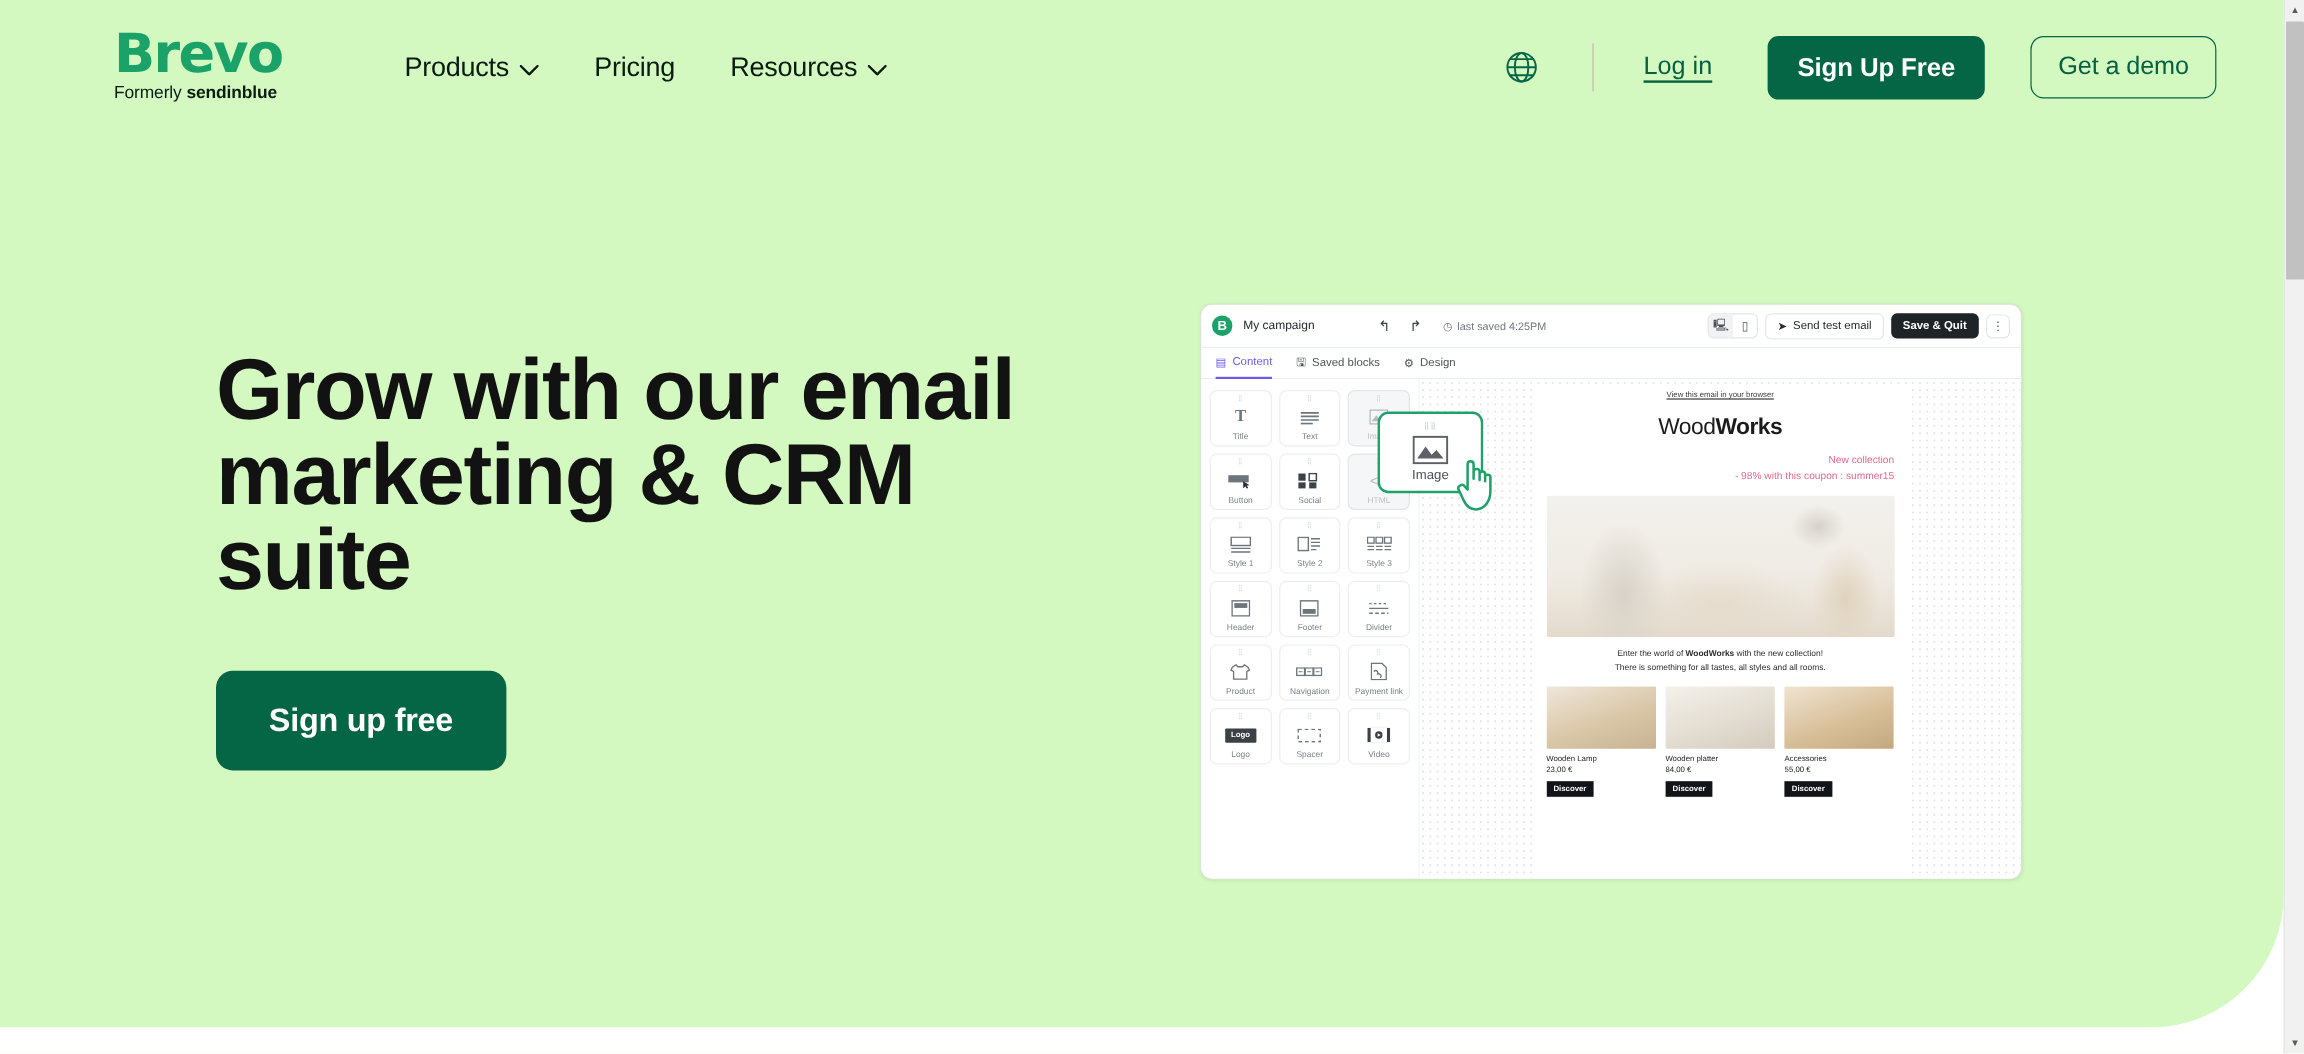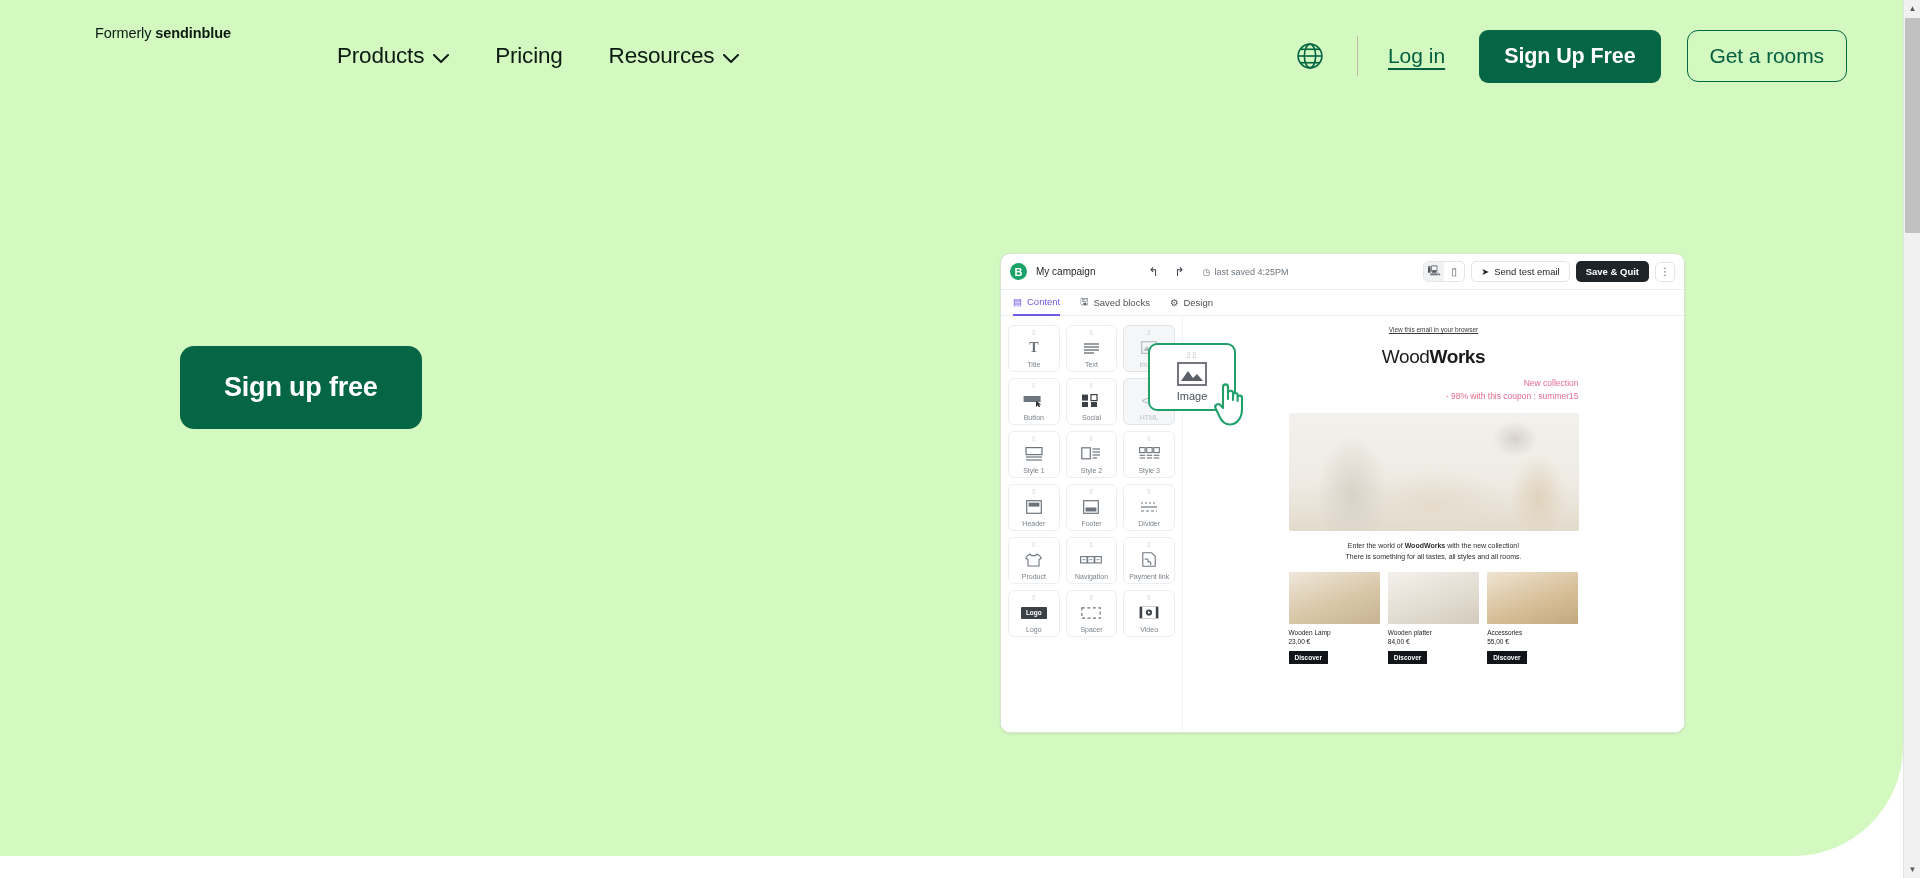"Brevo" div.logo-brevo { html: none -> <div>Brevo</div> }
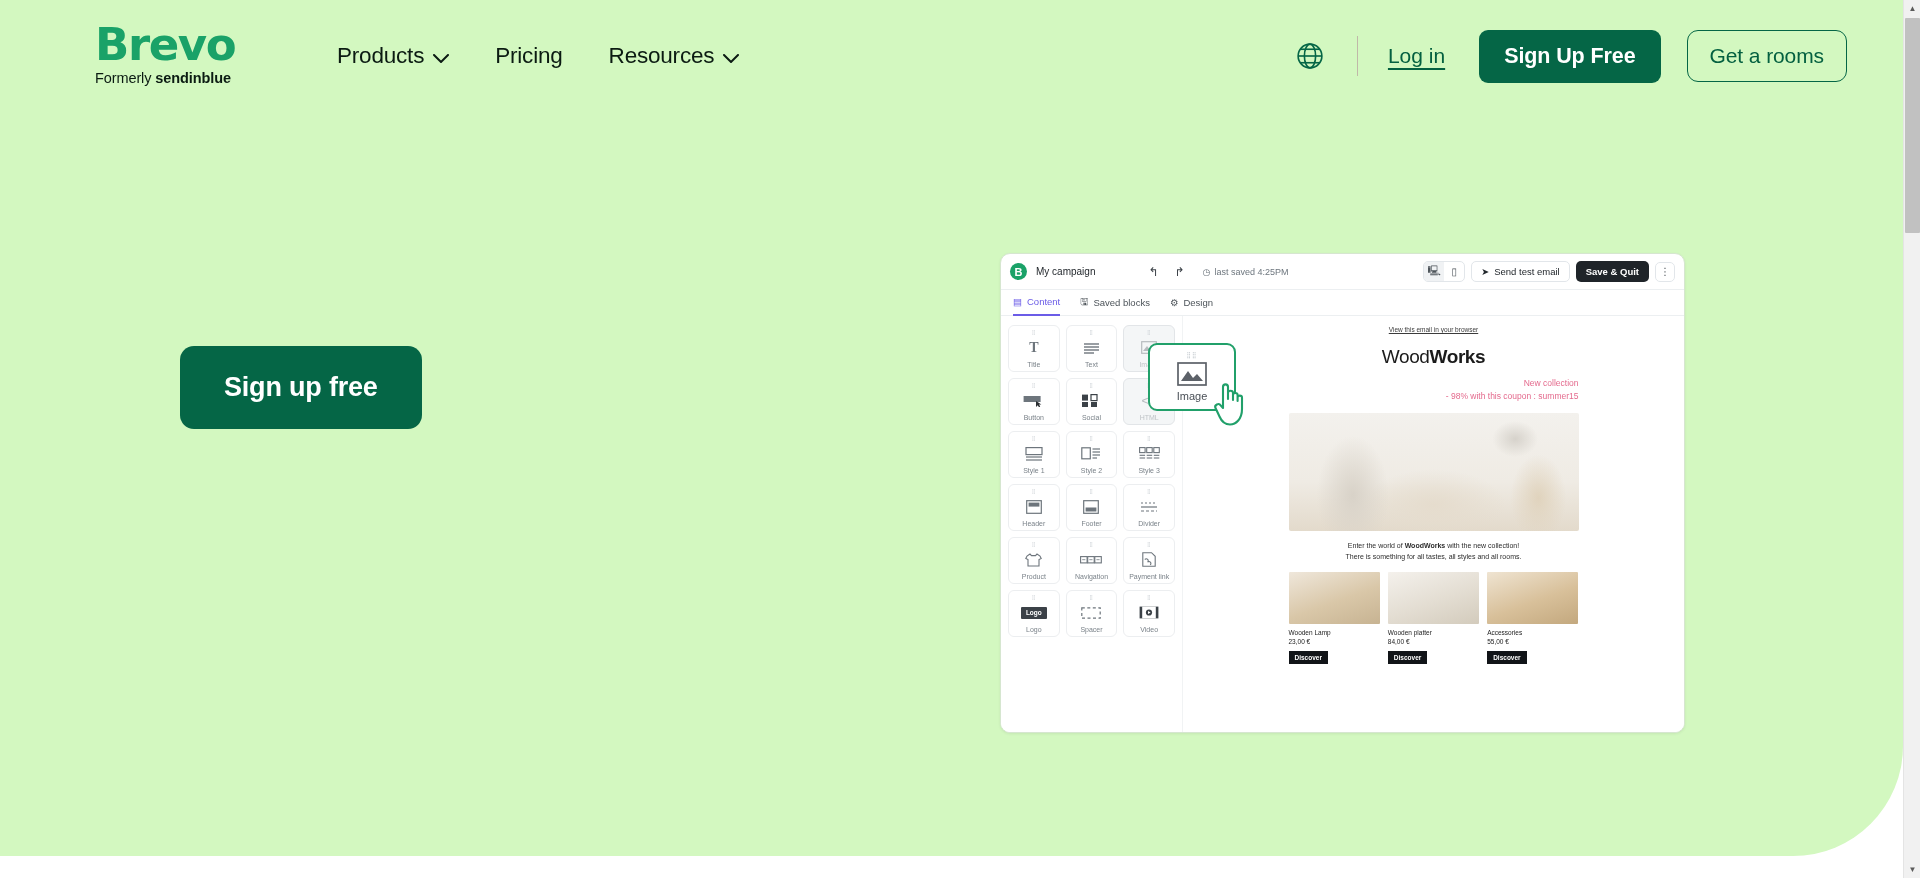"Log in" .header-right { gap: 4px -> 16px }
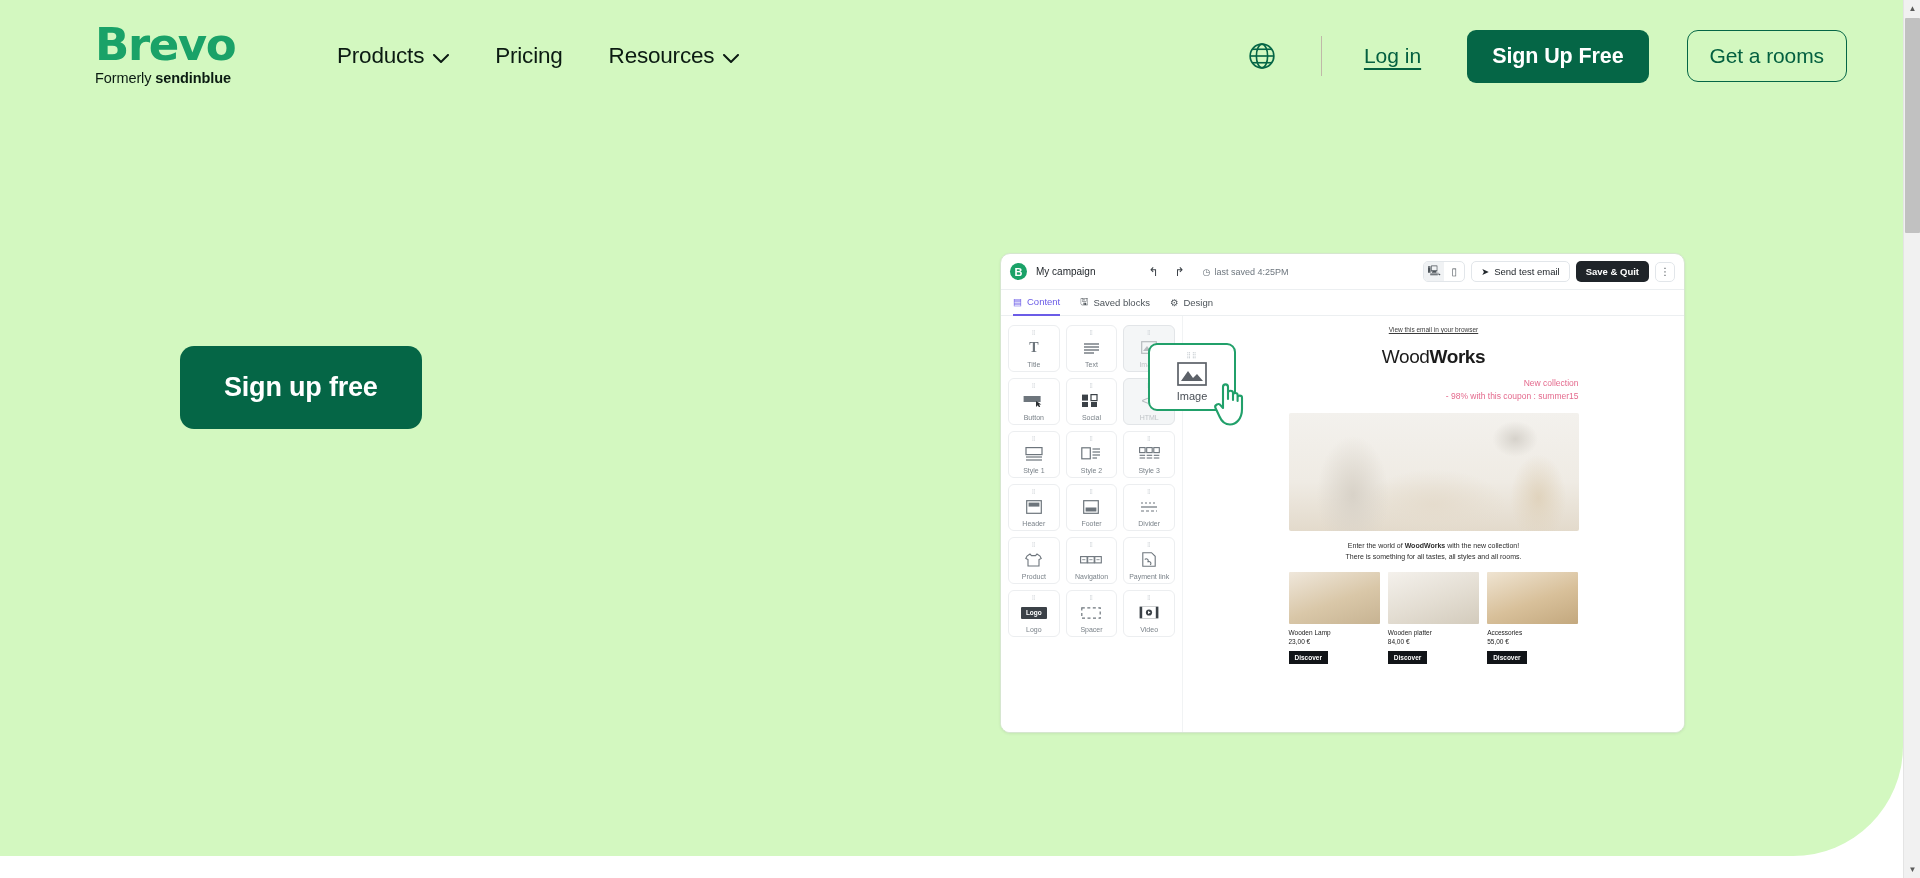"Get a rooms" button.btn-demo { text: rooms -> demo }
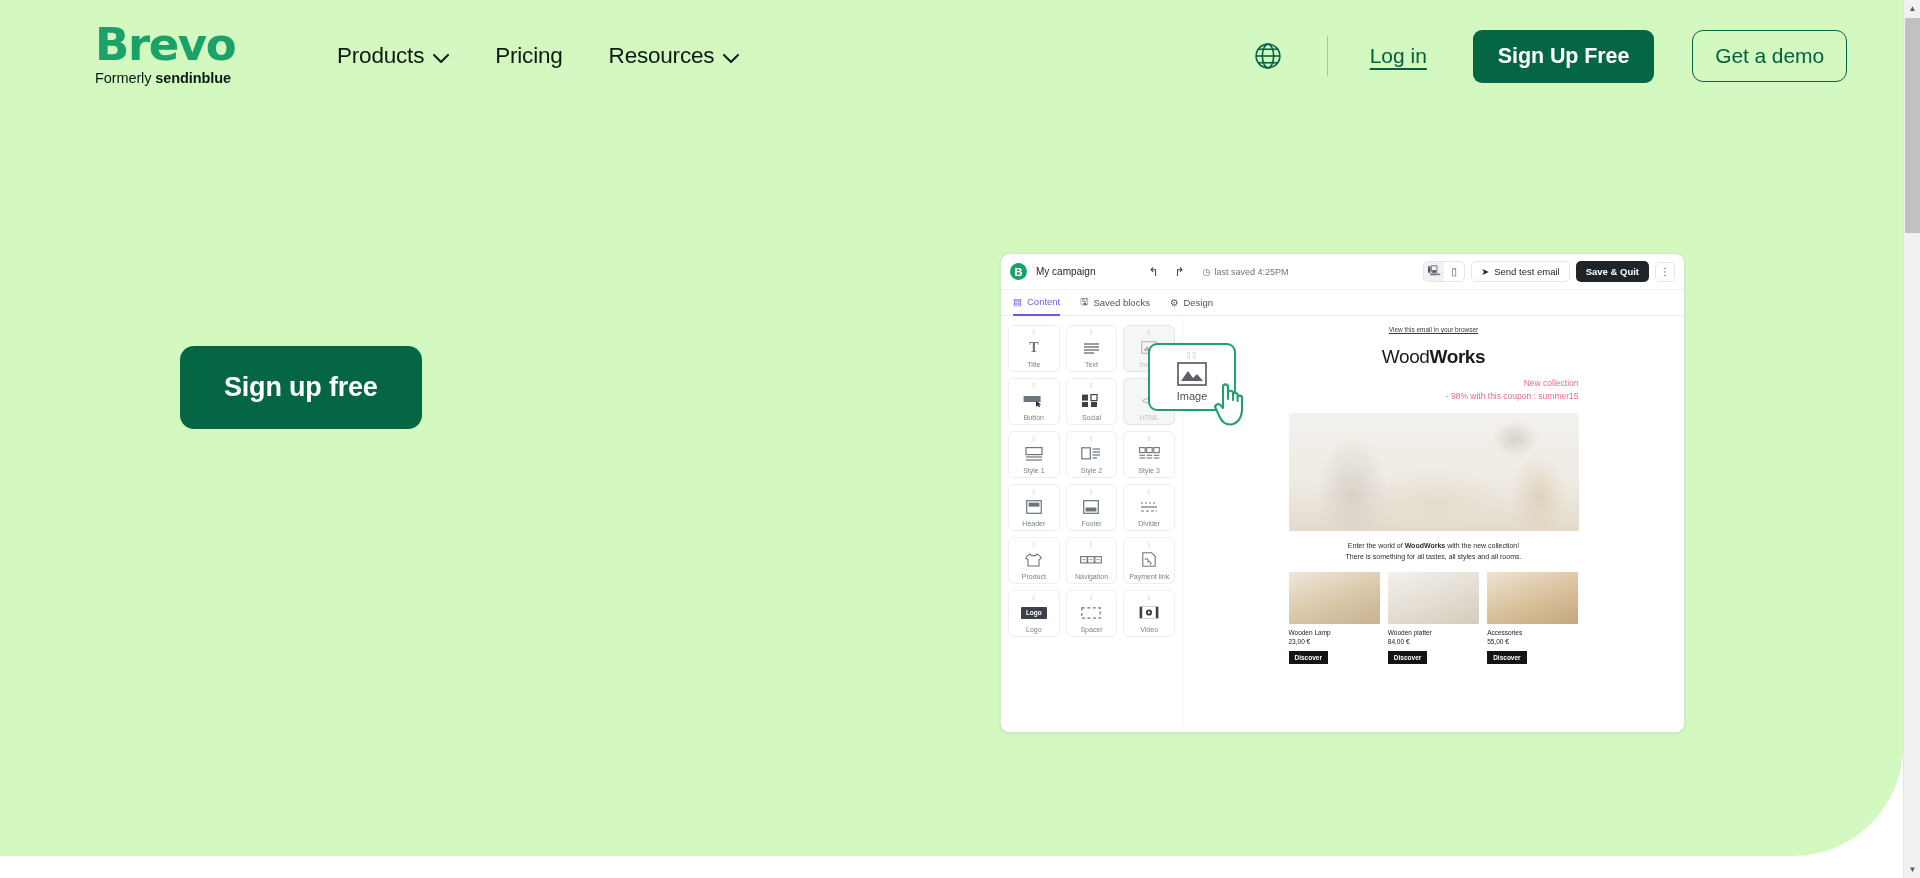"Grow with our email marketing" h1.headline { html: none -> <h1>Grow with our email marketing &amp; CRM suite</h1> }
